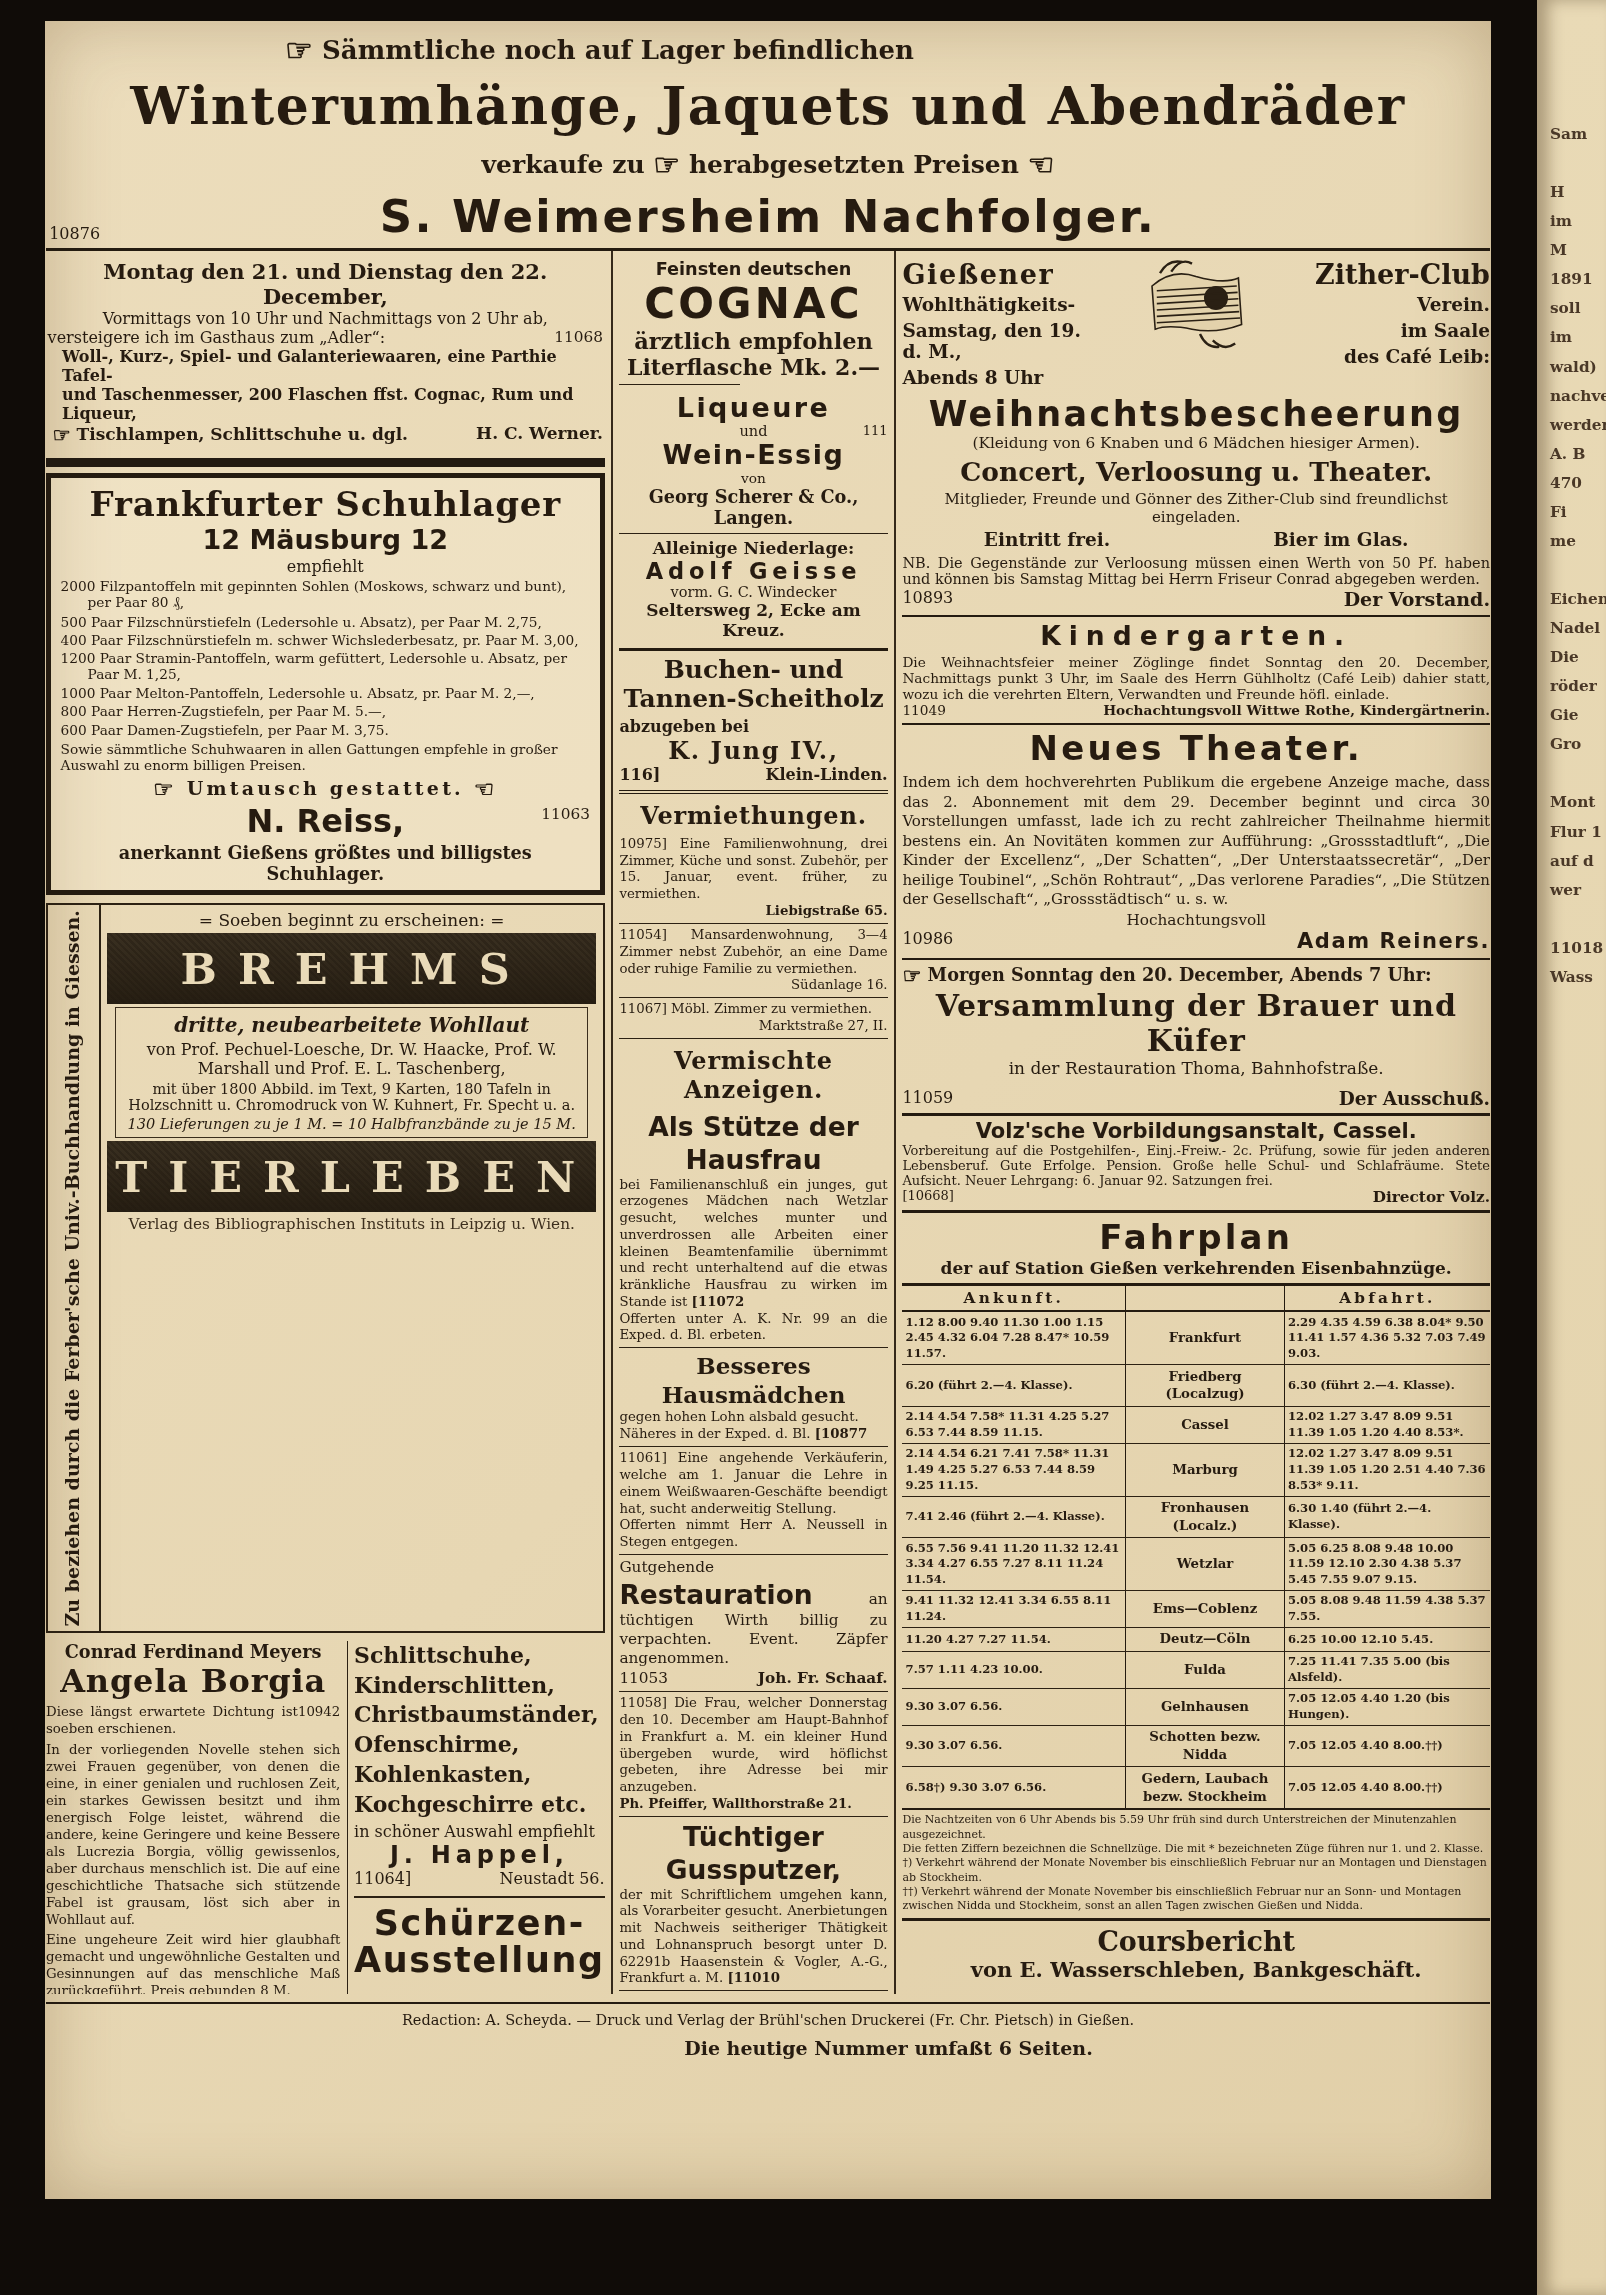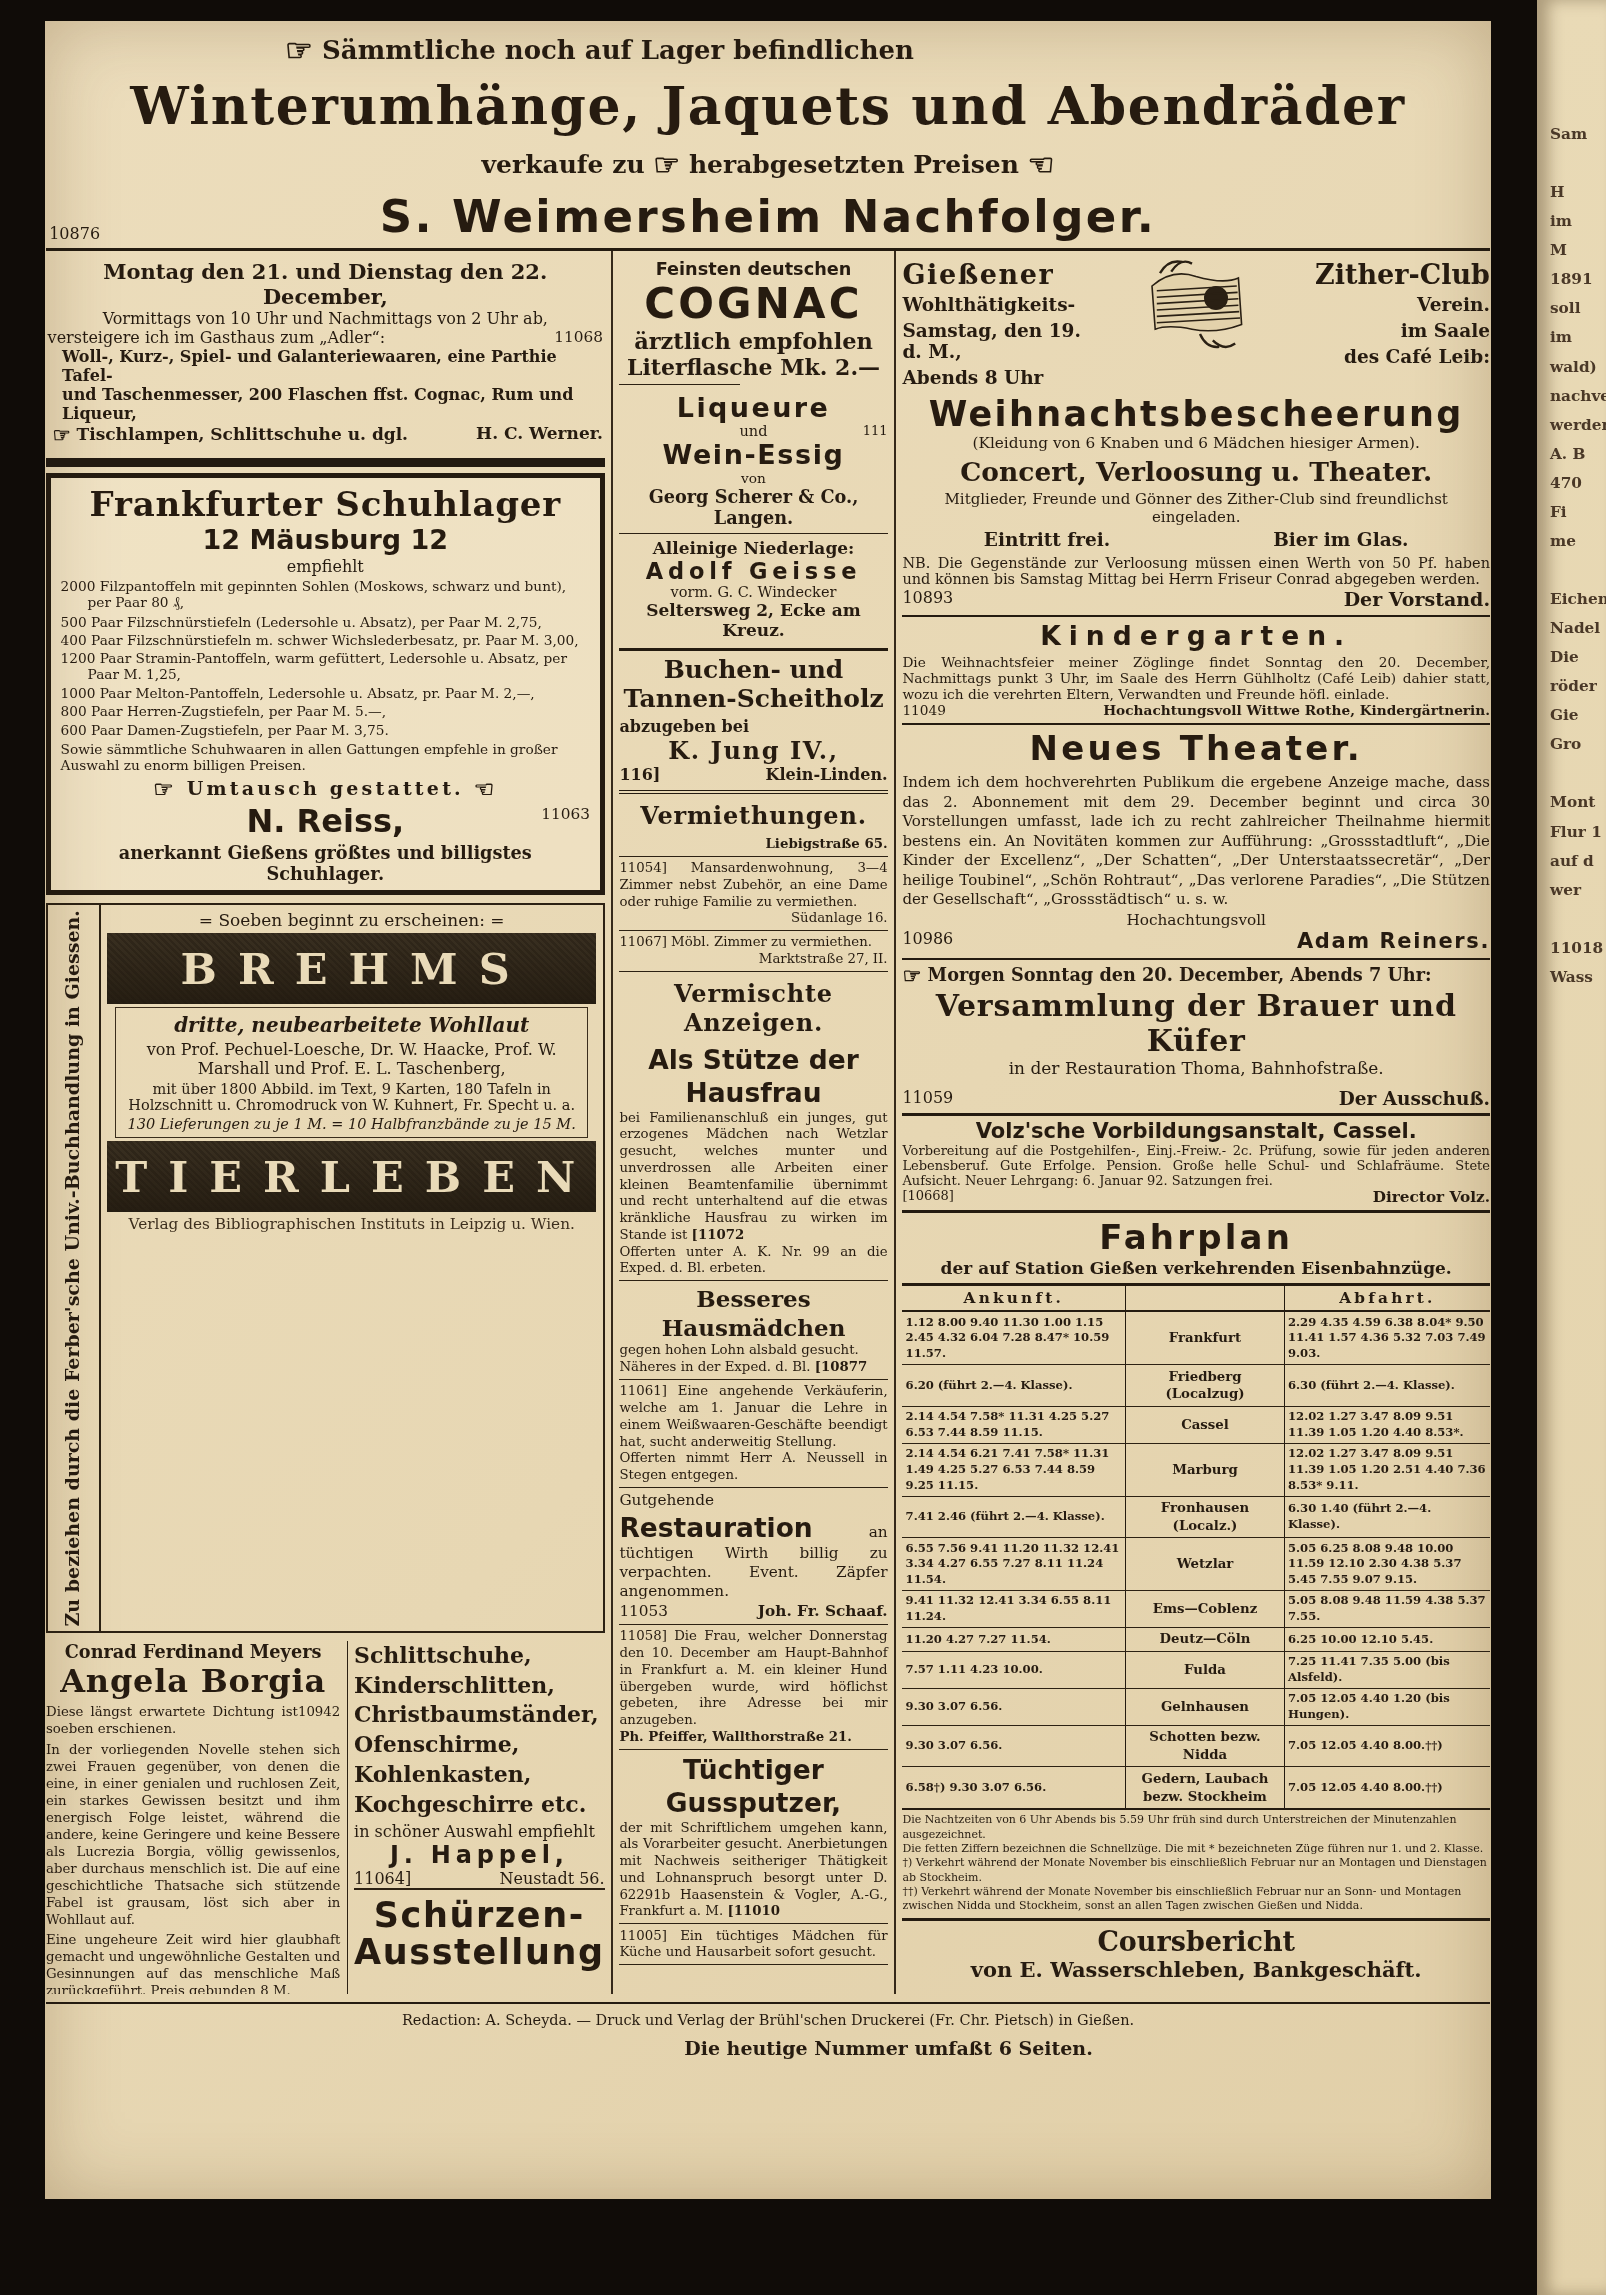"10975] Eine Familienwohnung, drei" span { html: none -> <span>10975] Eine Familienwohnung, drei Zimmer, Küche und sonst. Zubehör, per 15. Januar, event. früher, zu vermiethen.</span> }
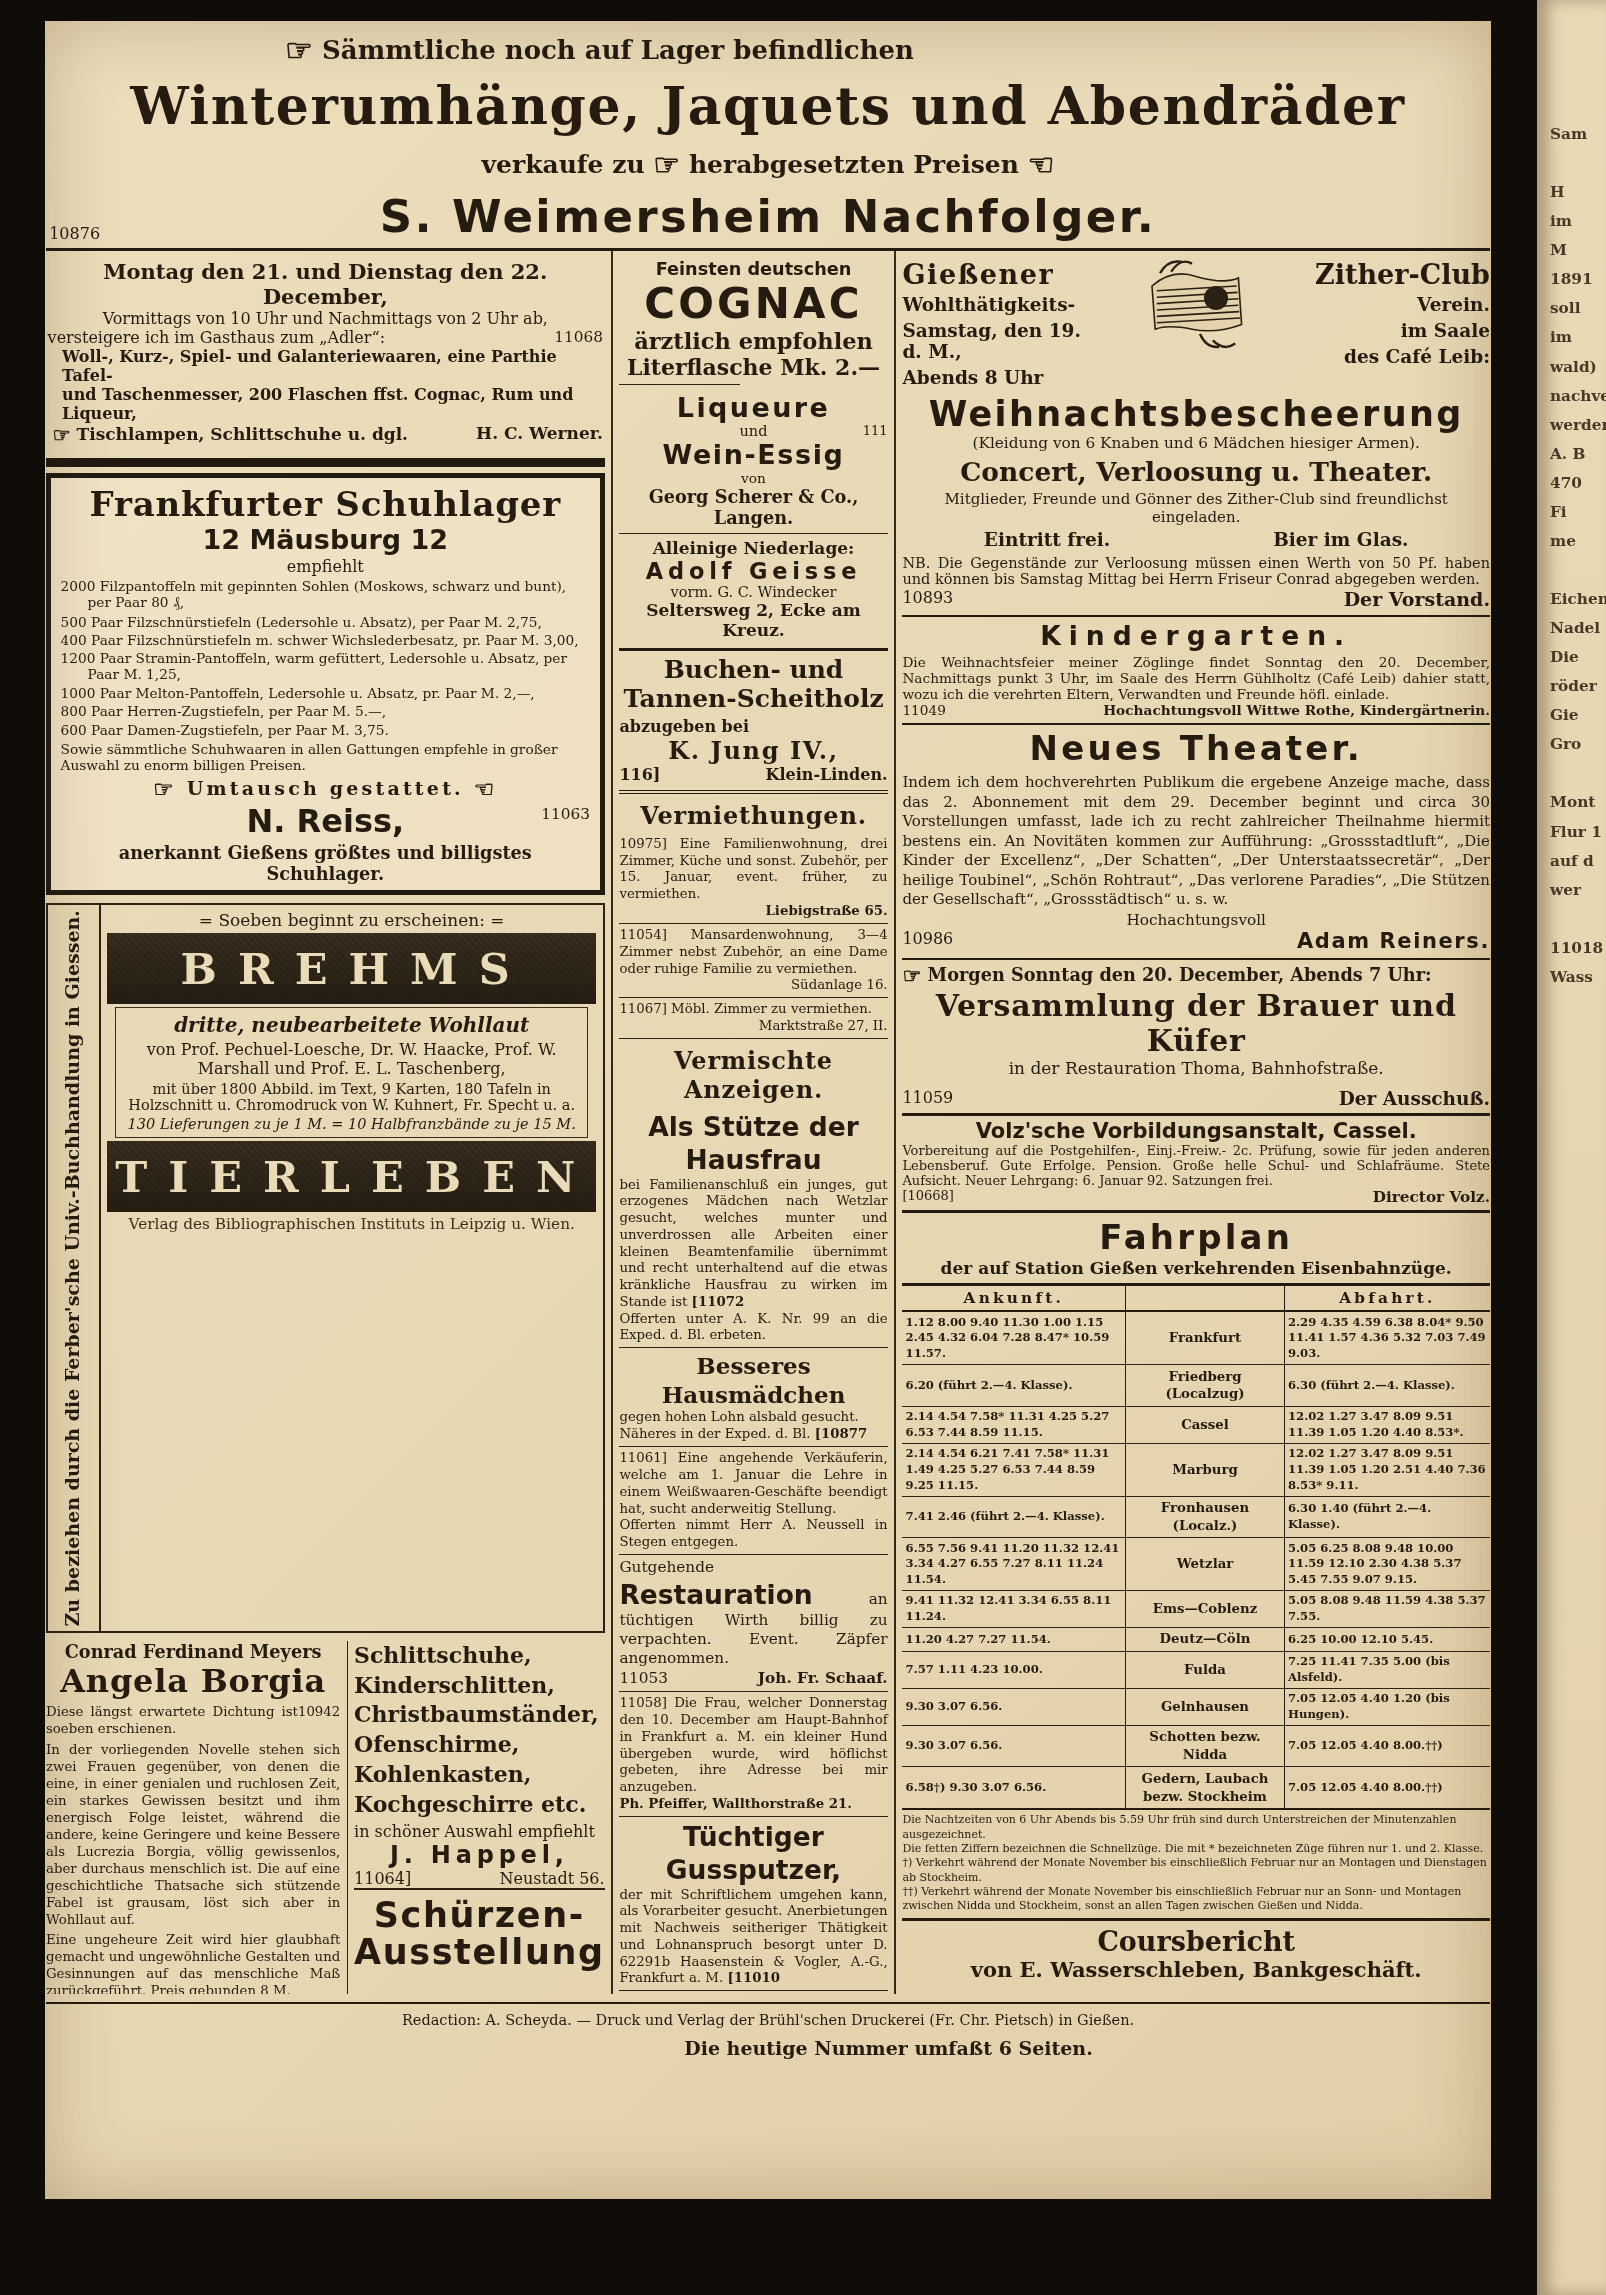"Schürzen-Ausstellung" .schz-title { margin-top: 0 -> 8px }
